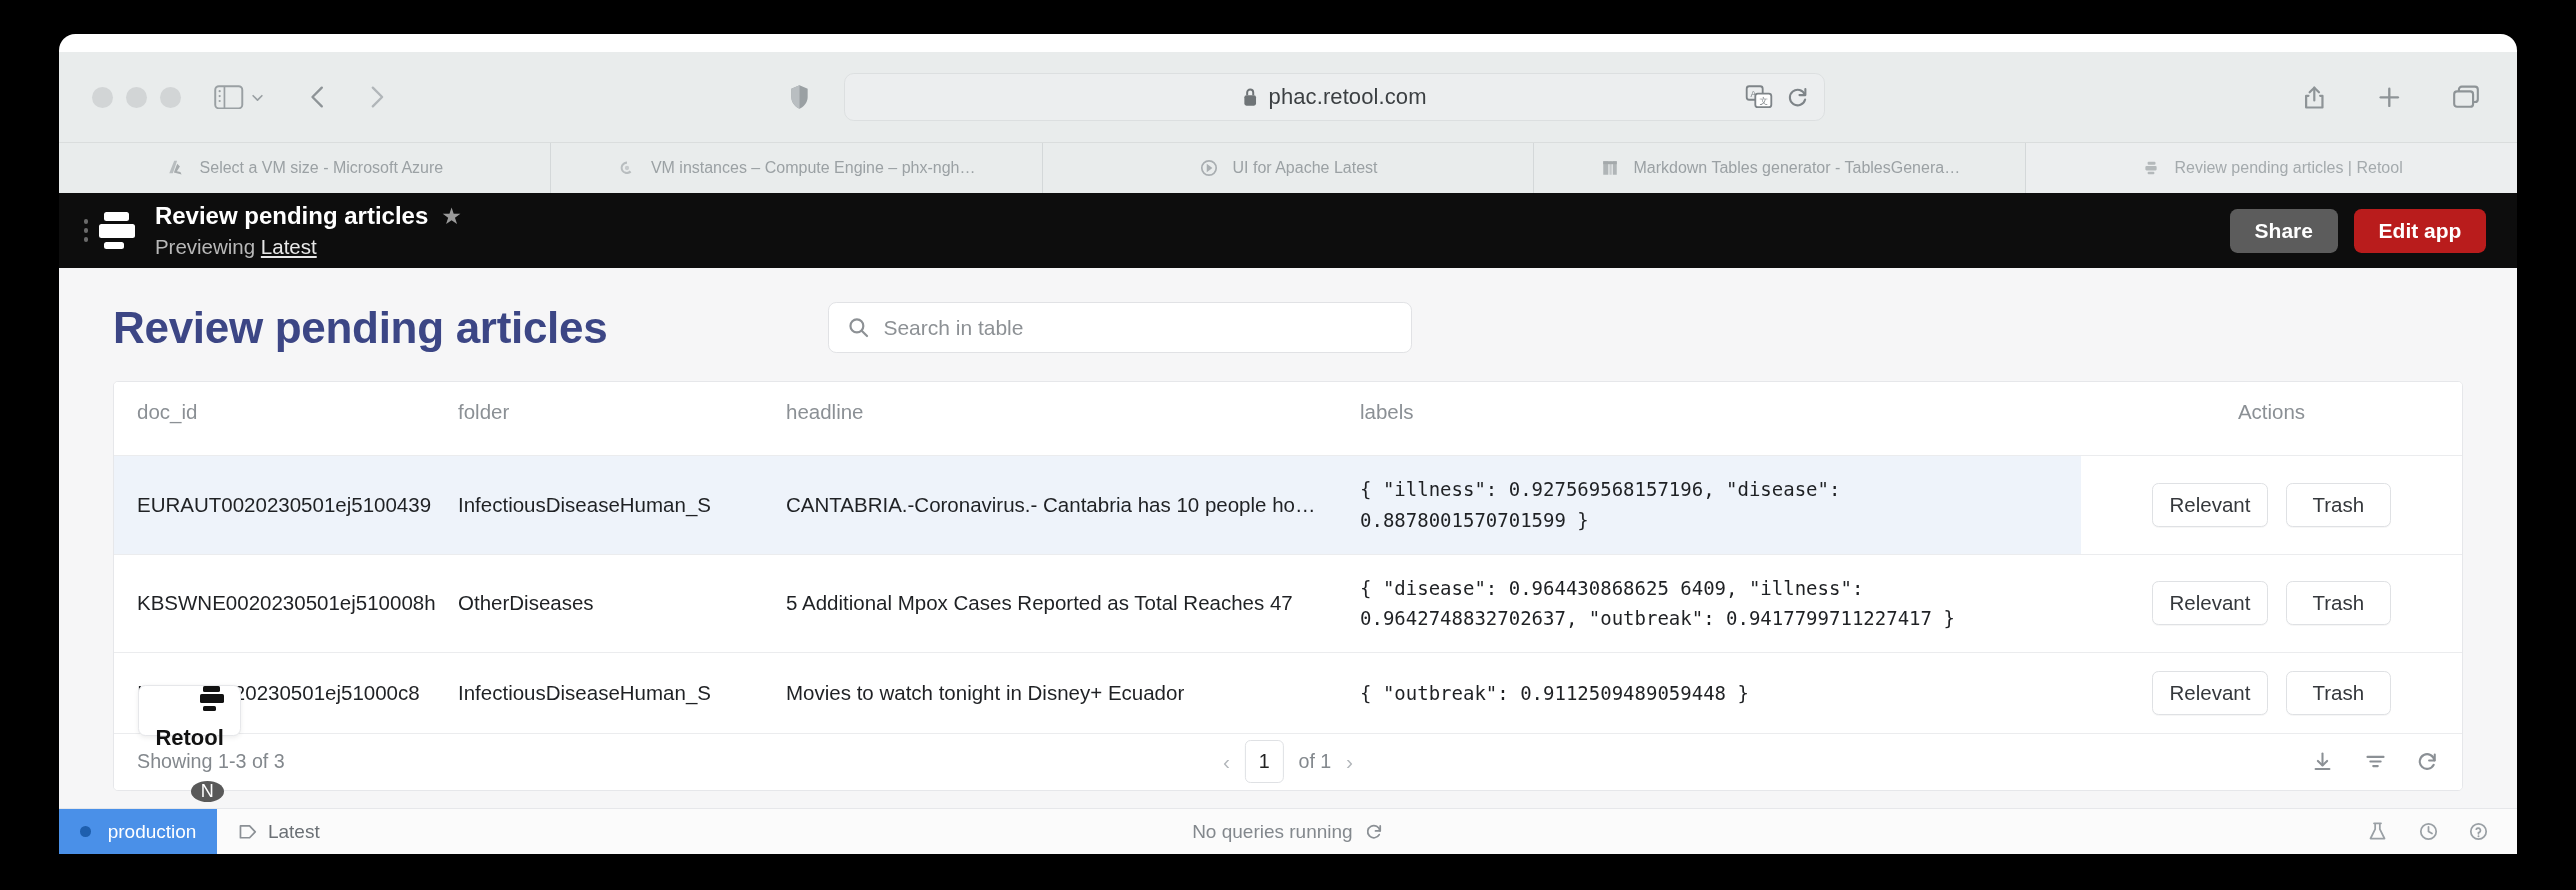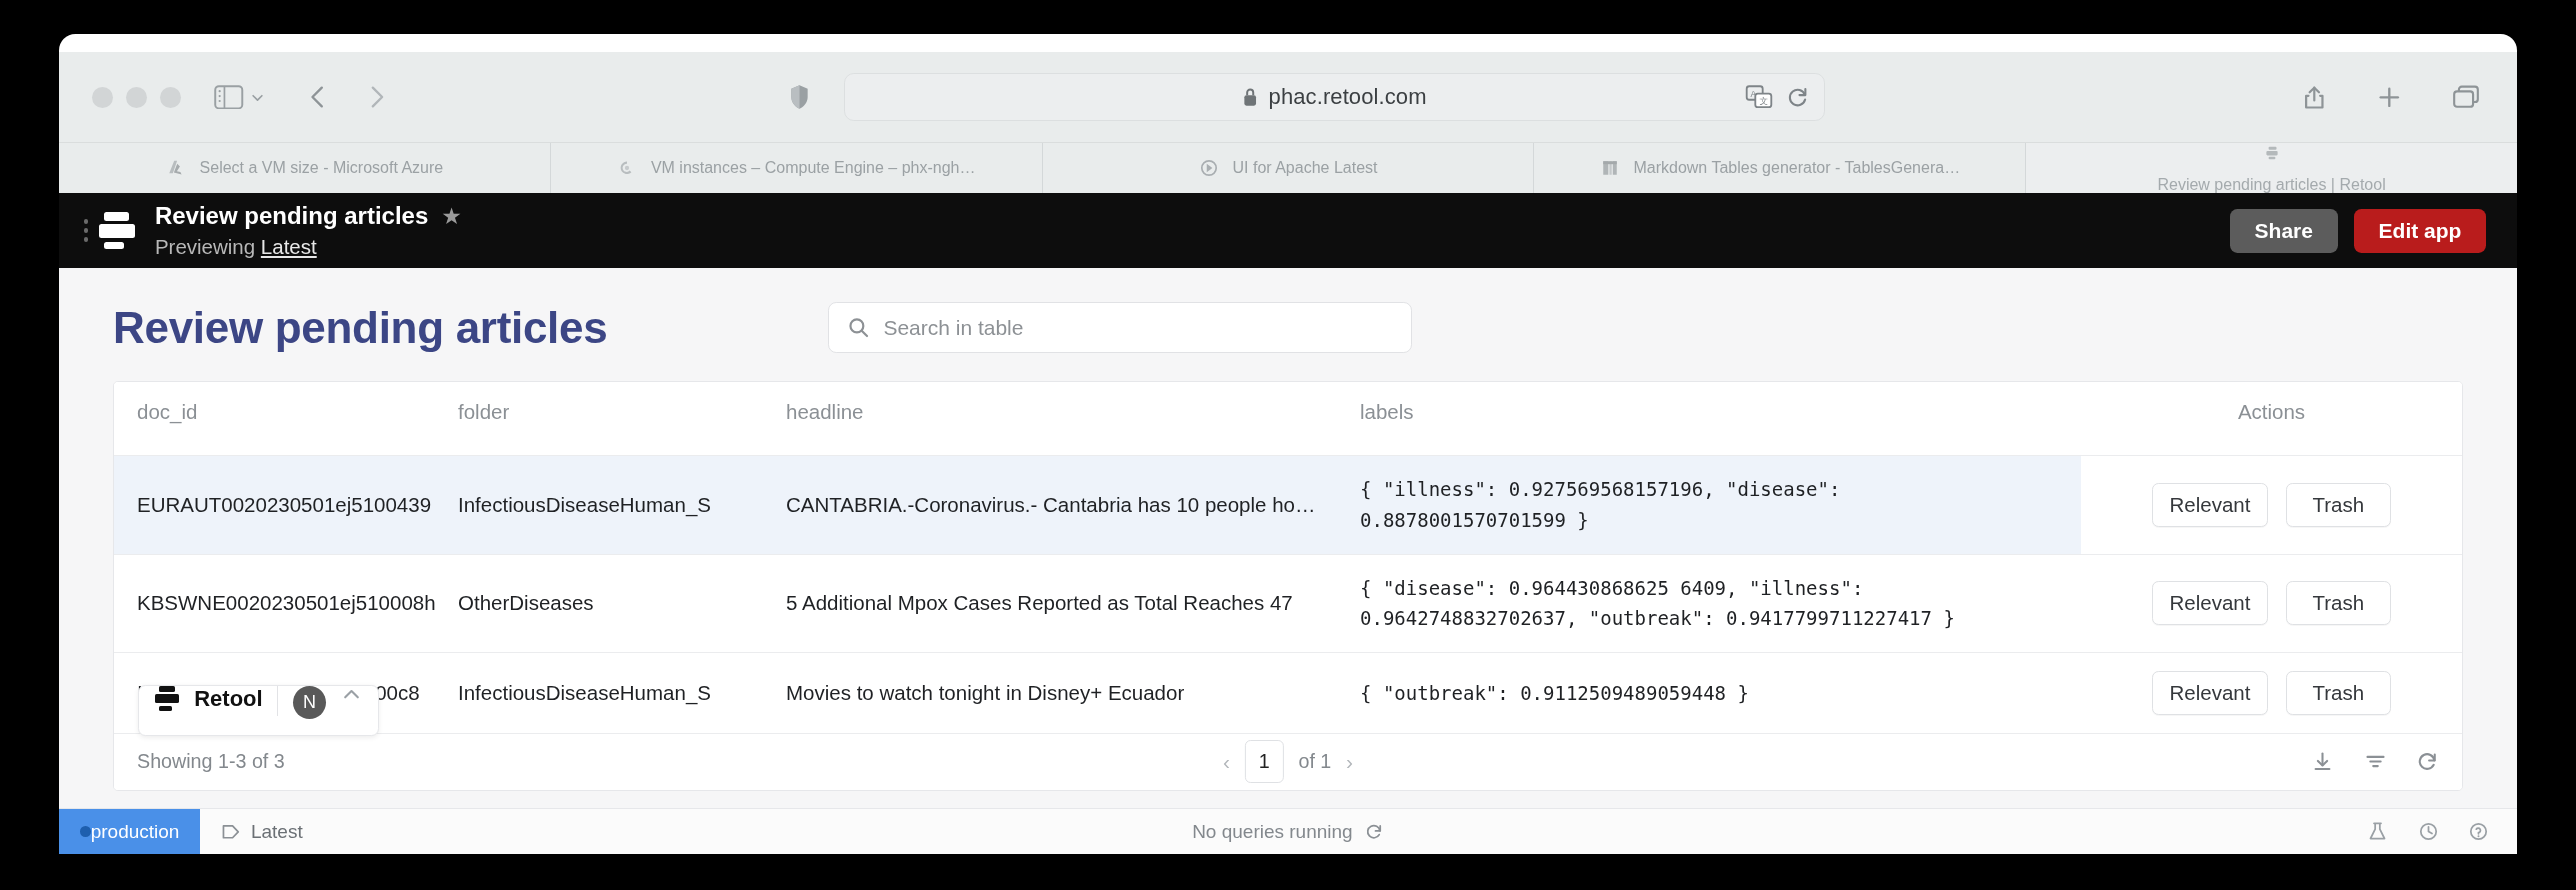"Review pending articles | Retool" .tab:last-child { flex-direction: column -> none }
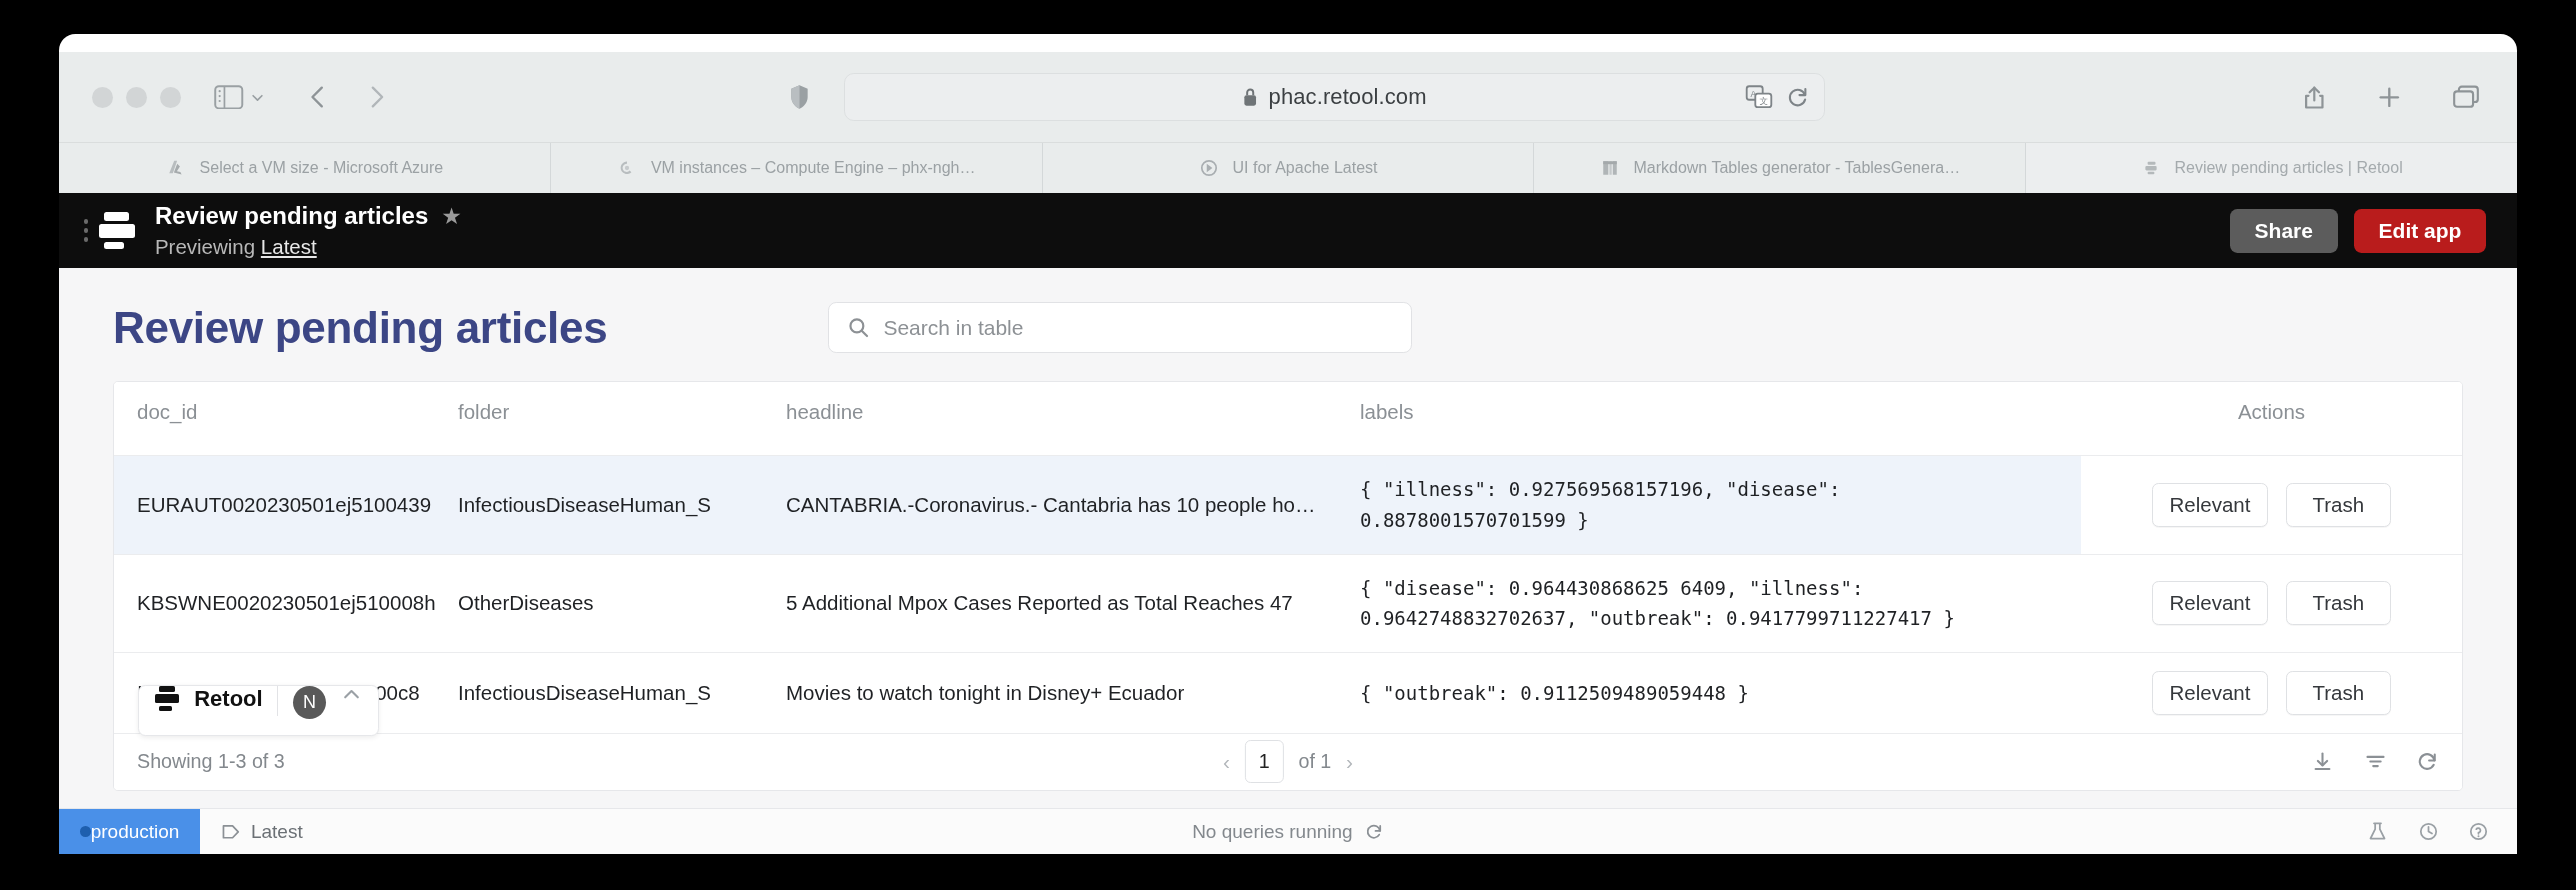"Retool" .retool-pill { align-items: flex-start -> flex-end; flex-direction: none -> column }
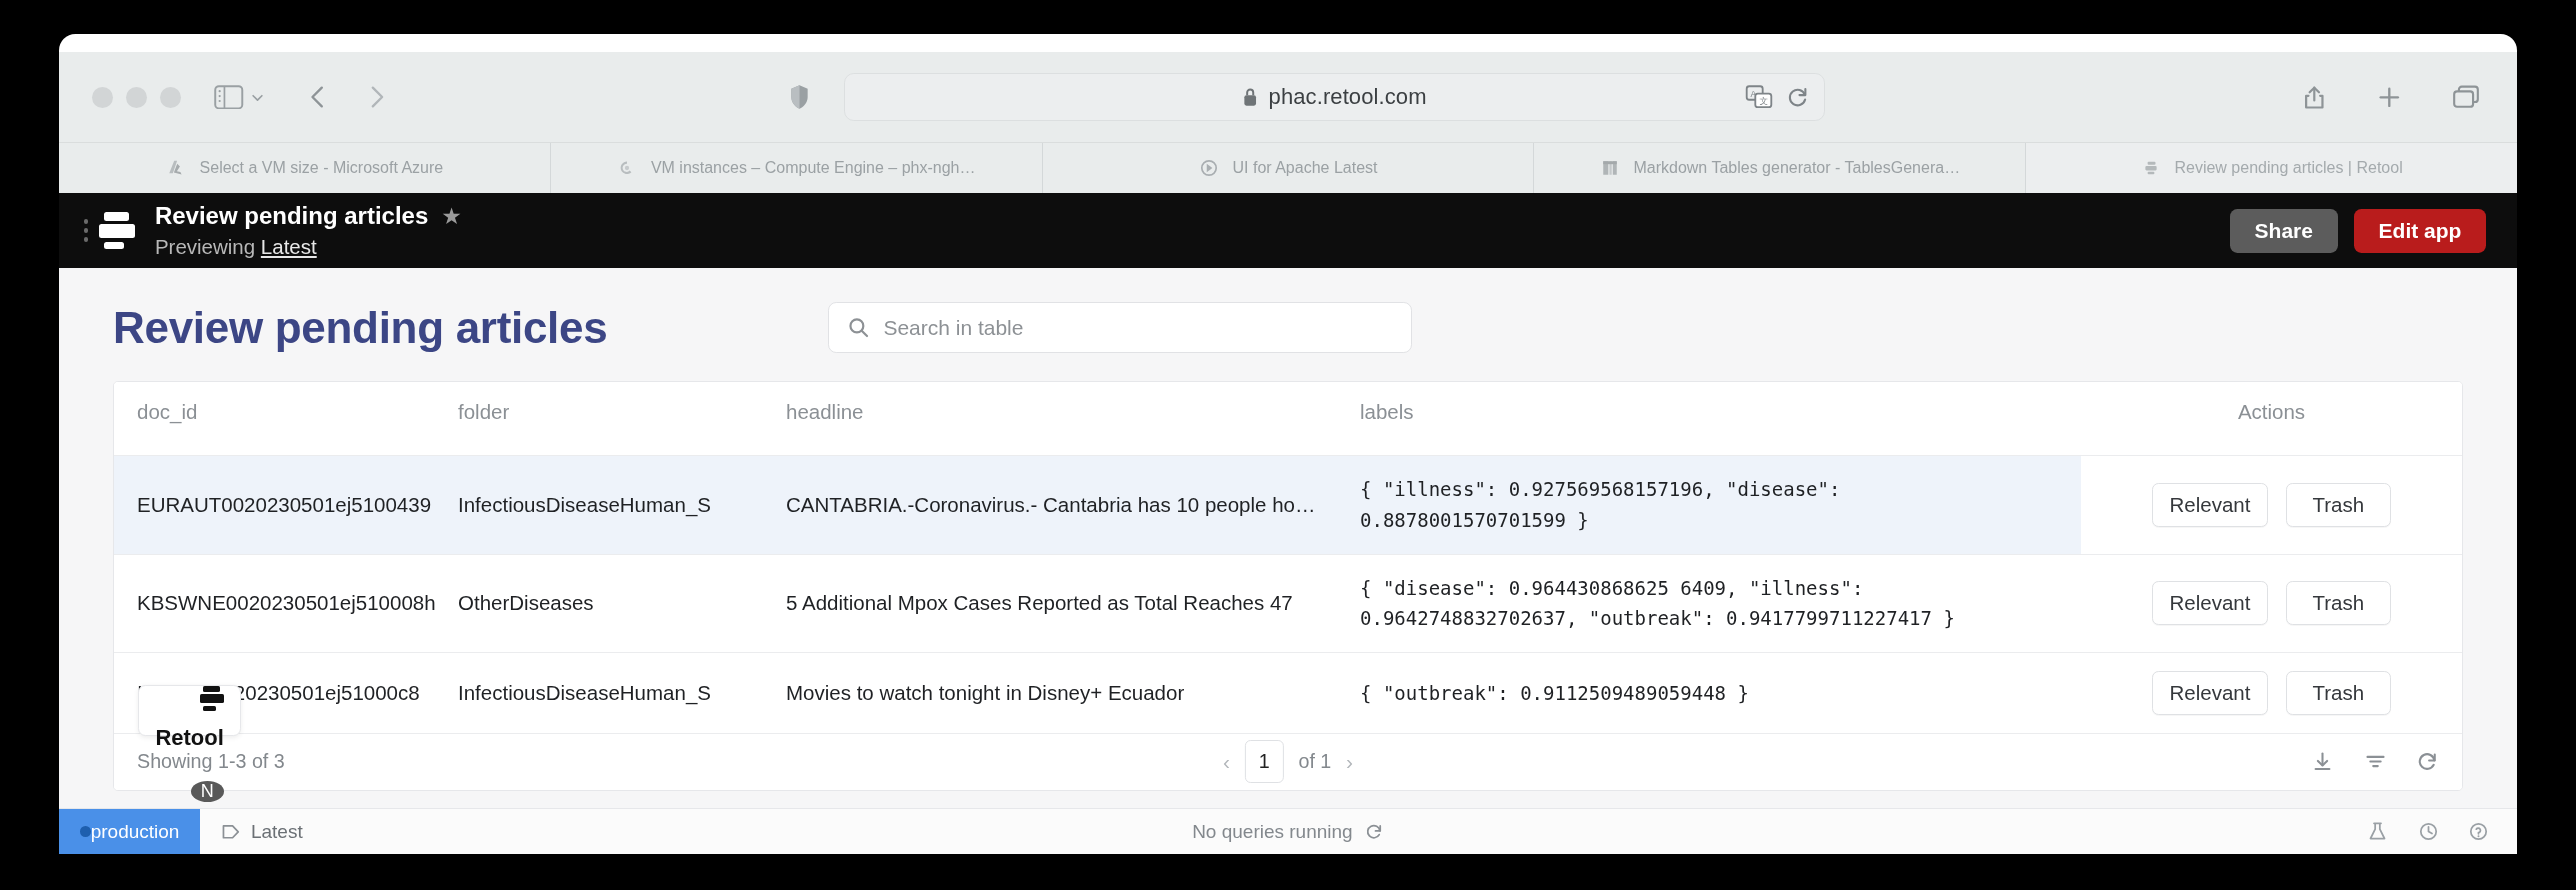"production" .env-badge { gap: 0 -> 17px }
